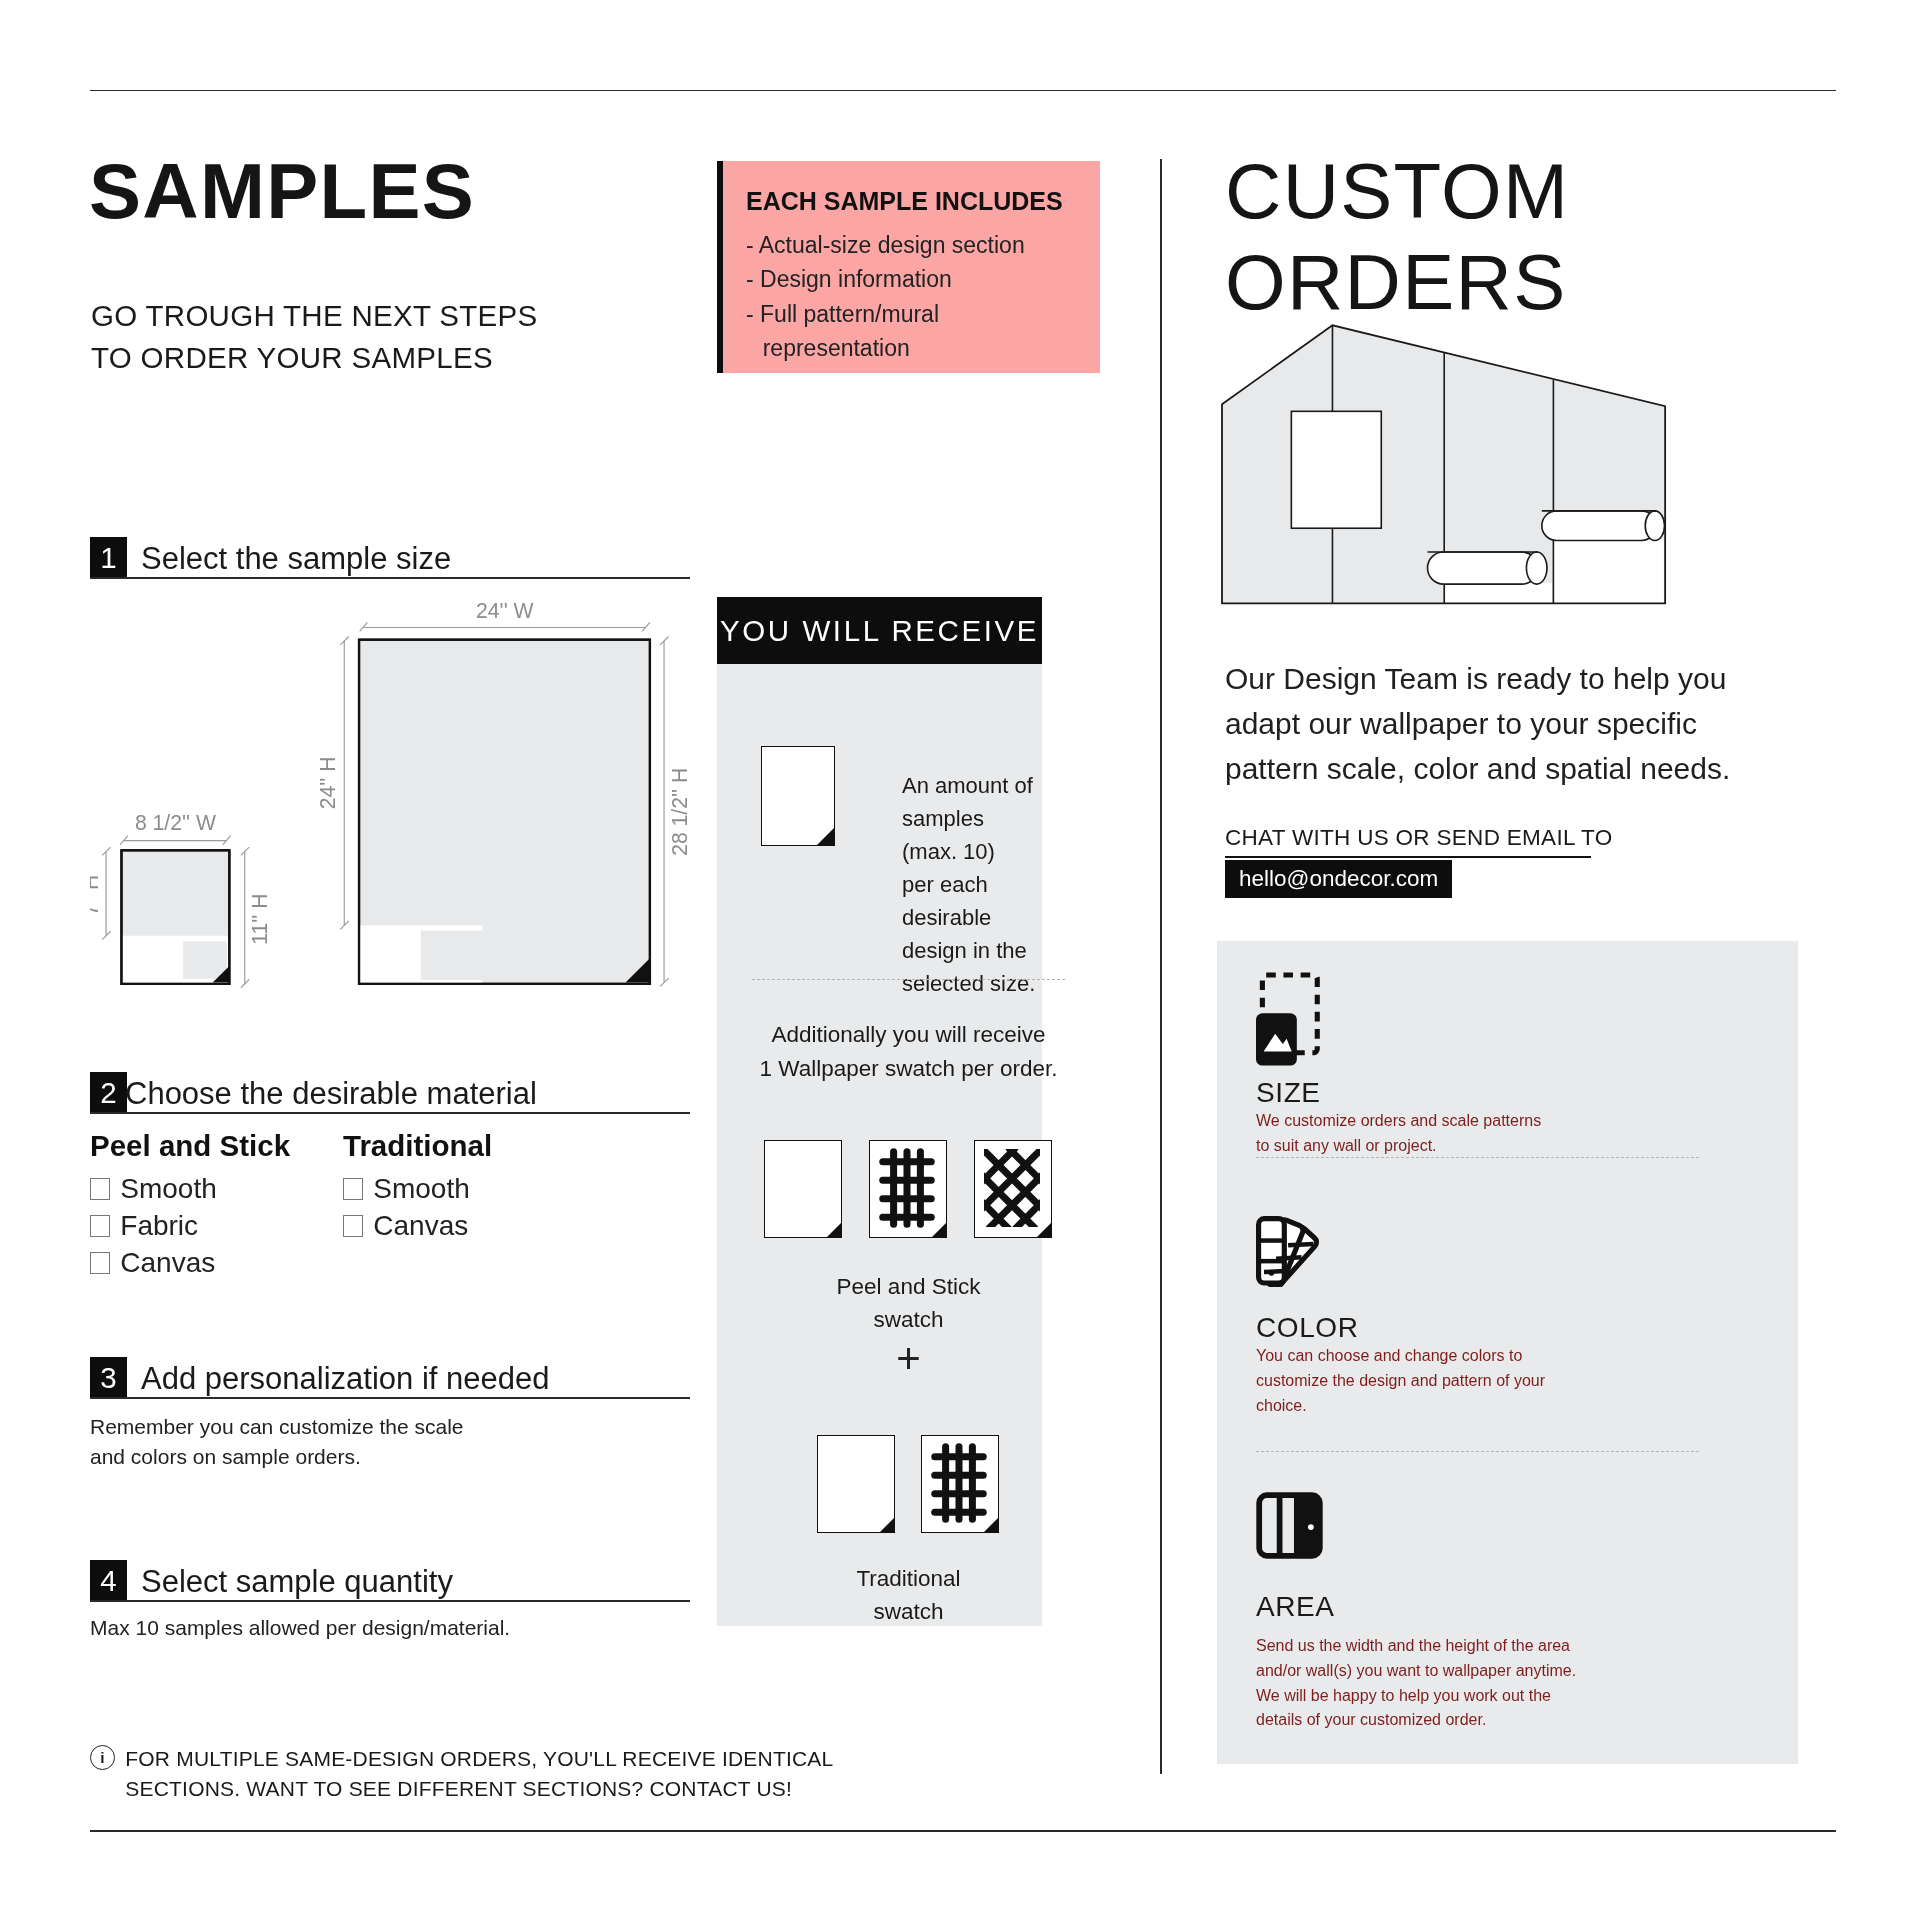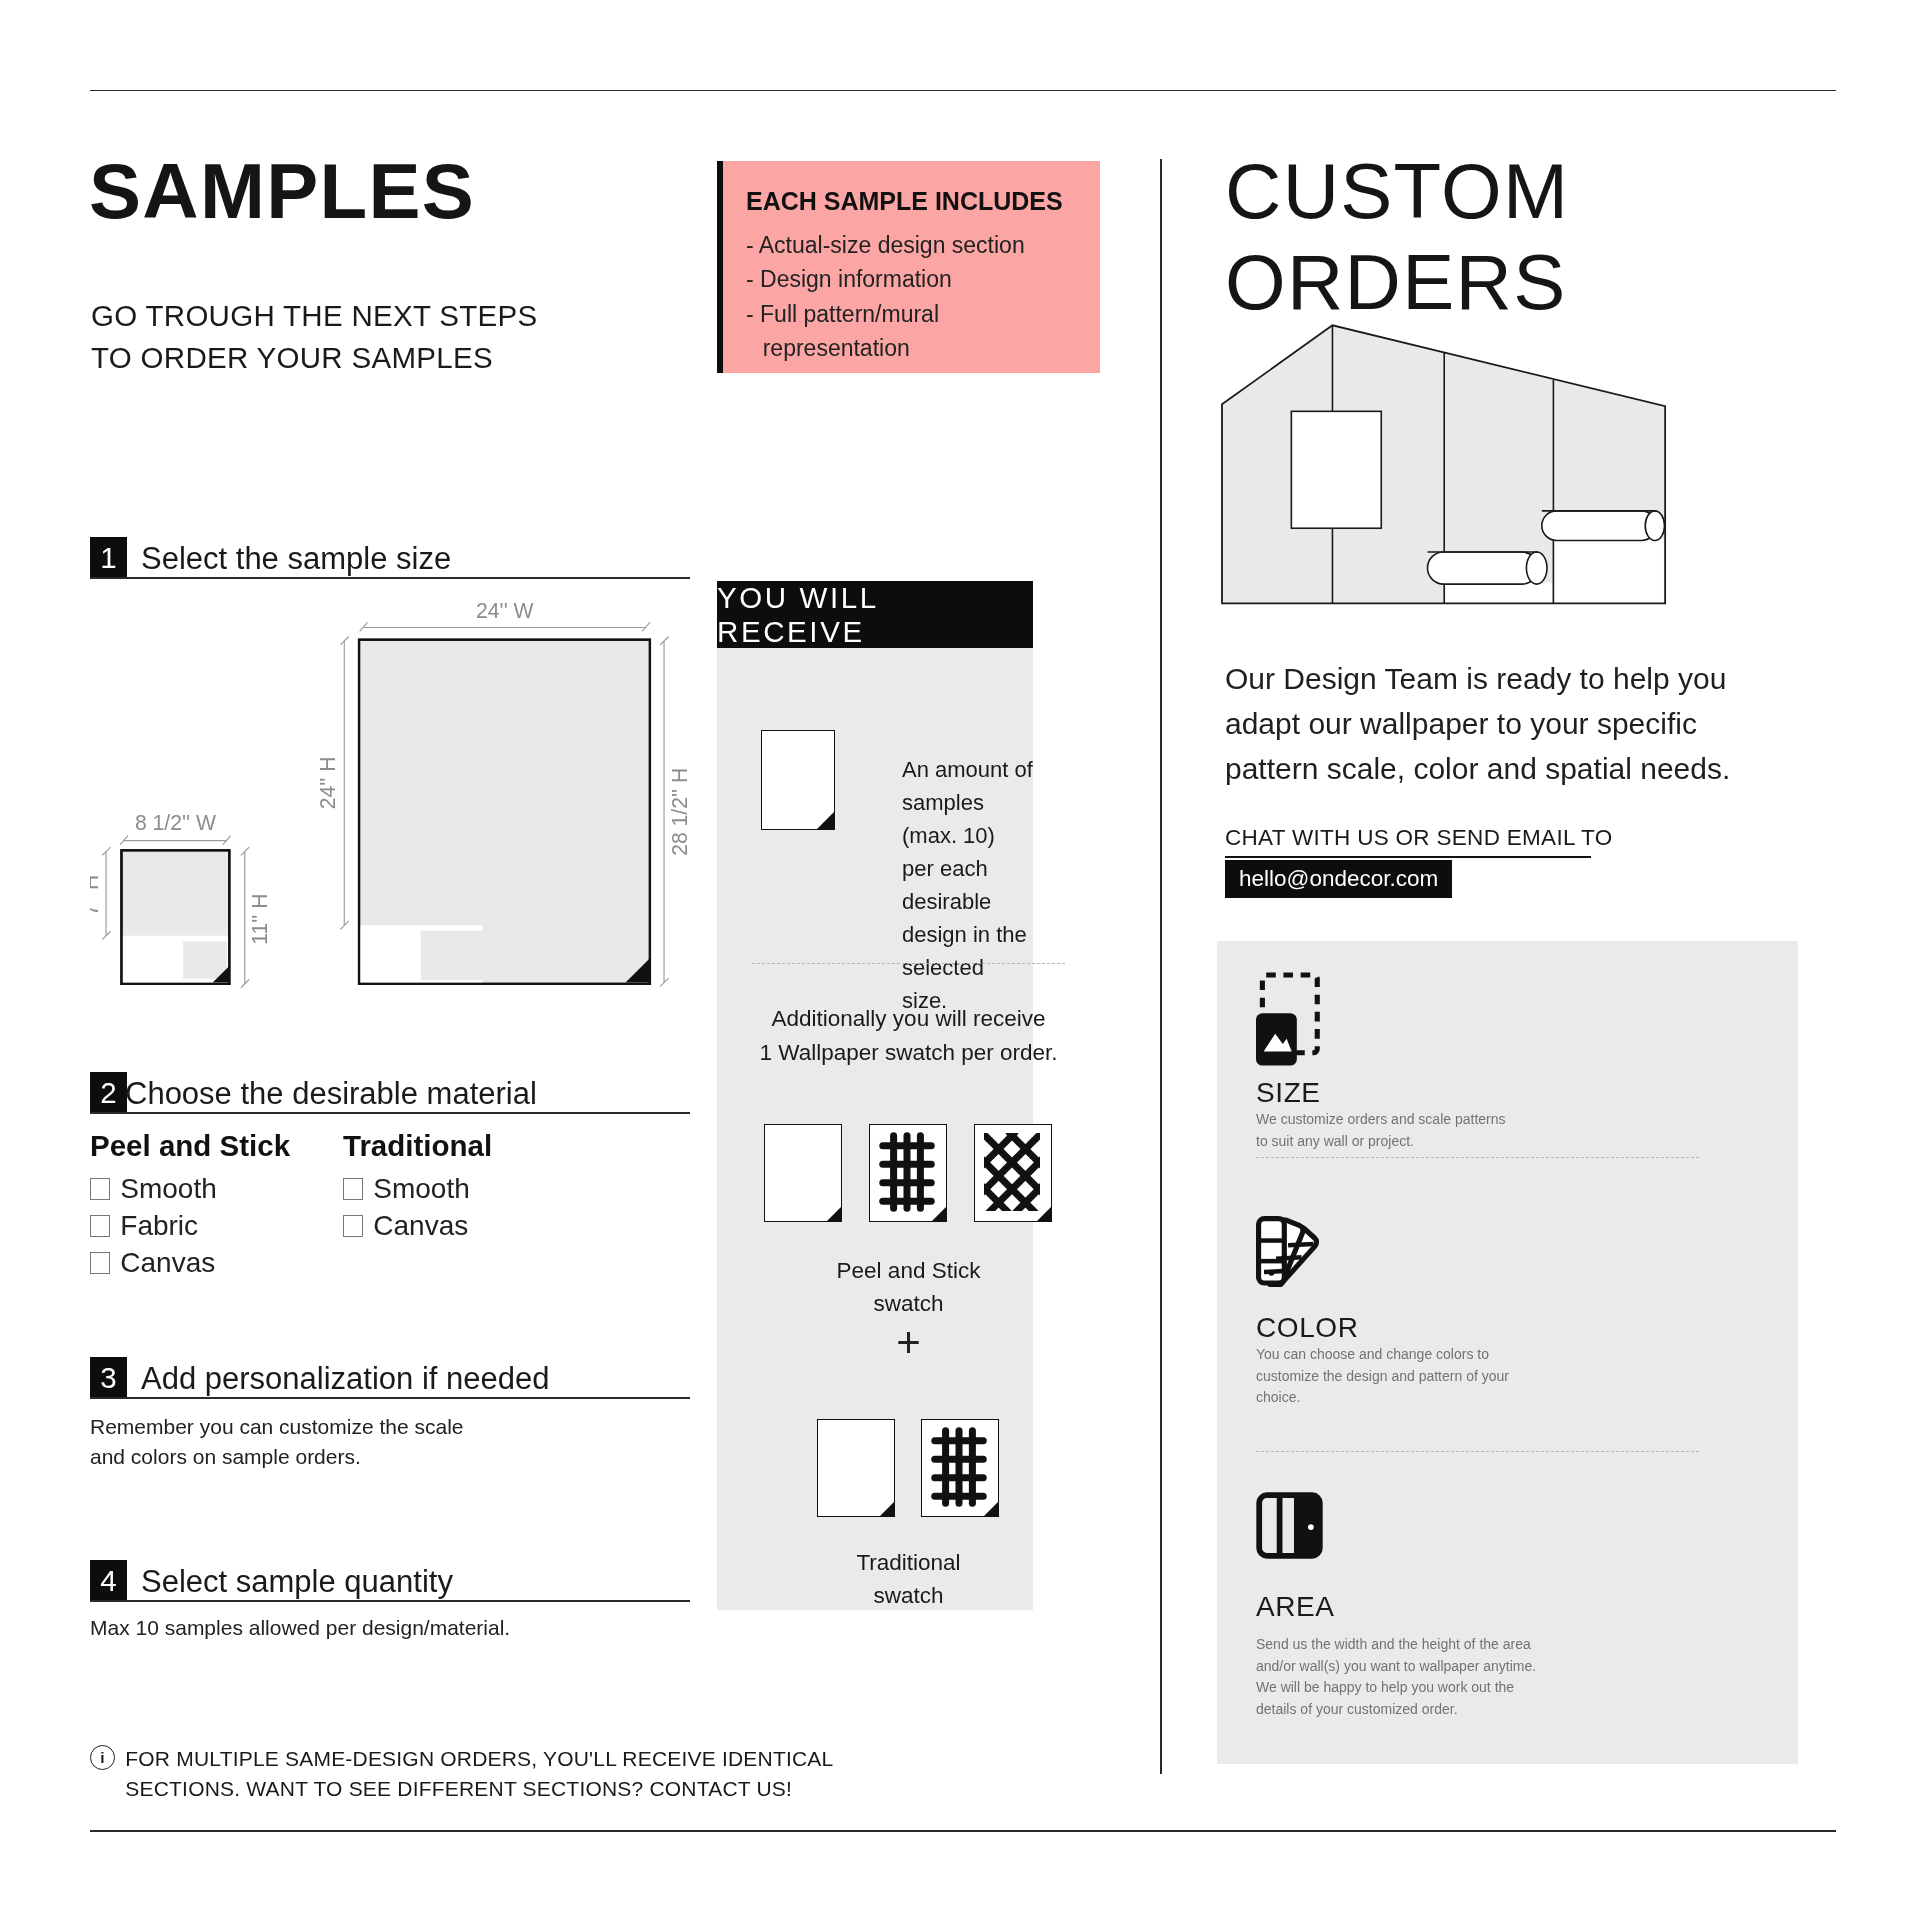"YOU WILL RECEIVE" div.panel { padding-left: none -> 9px; top: 581px -> 597px }
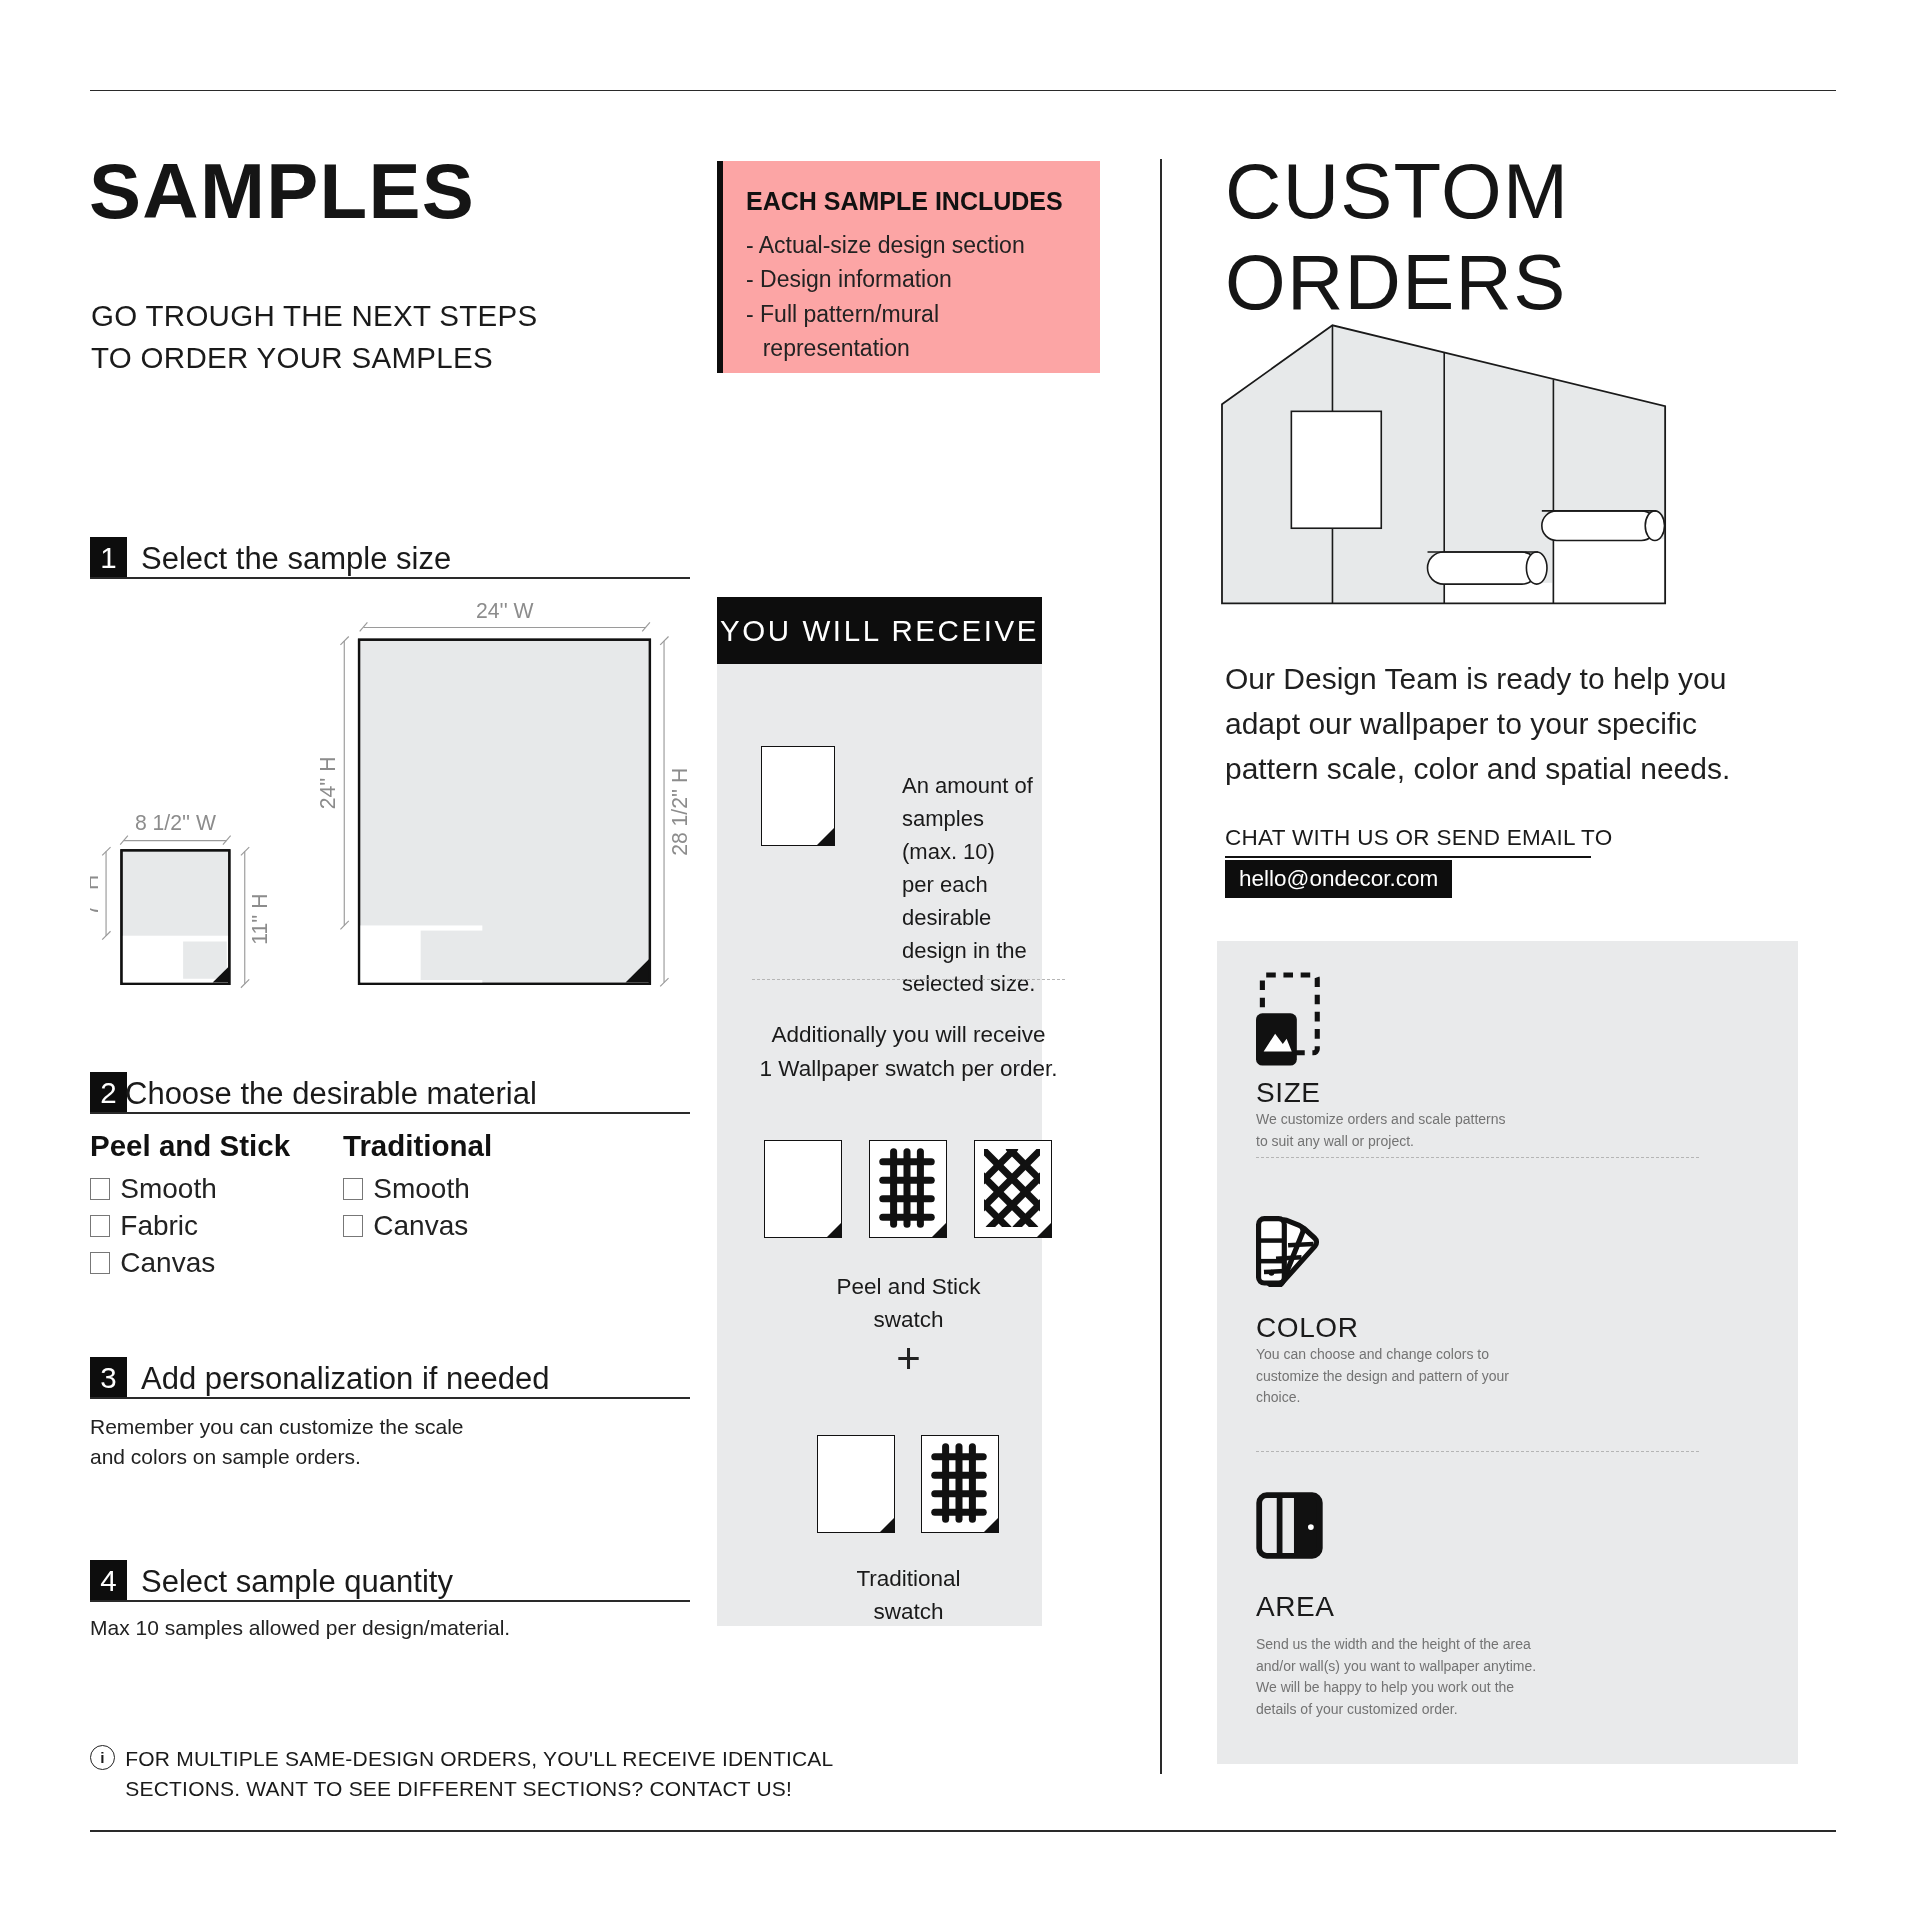"We customize orders and scale" .card-body { color: #737373 -> #7f1d1d; font-size: 14px -> 16px }
